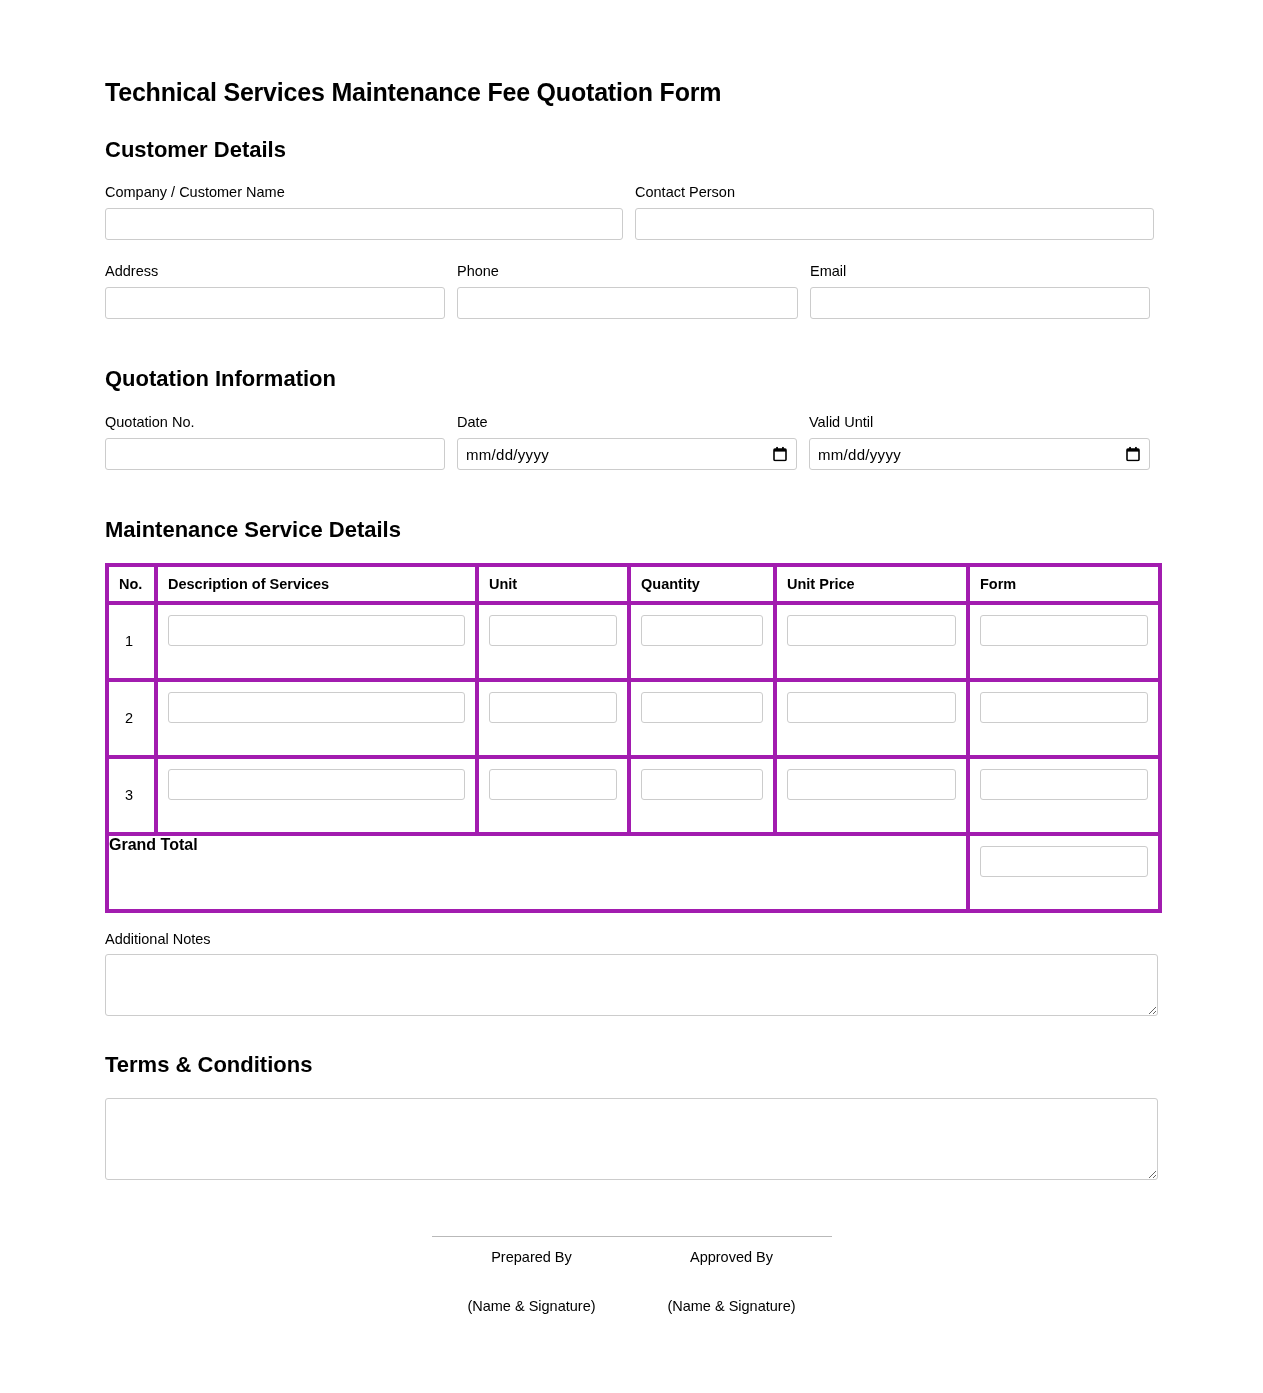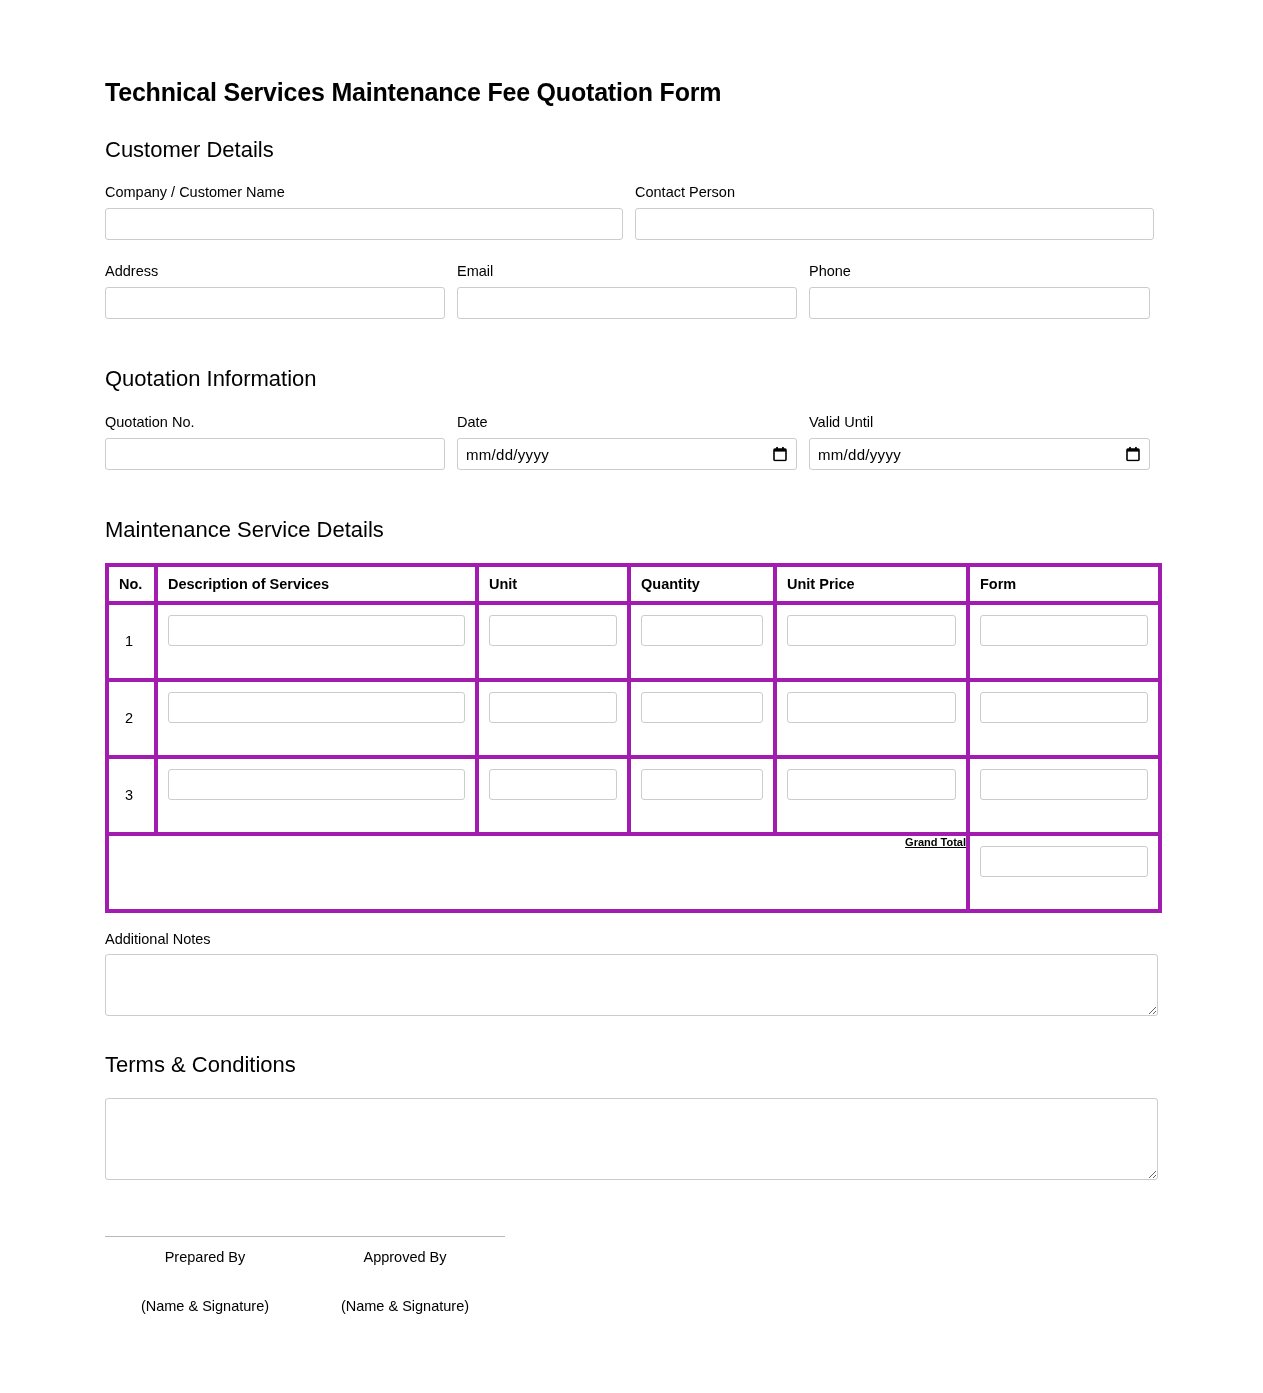"Customer Details" h2.section-title { font-weight: normal -> bold }
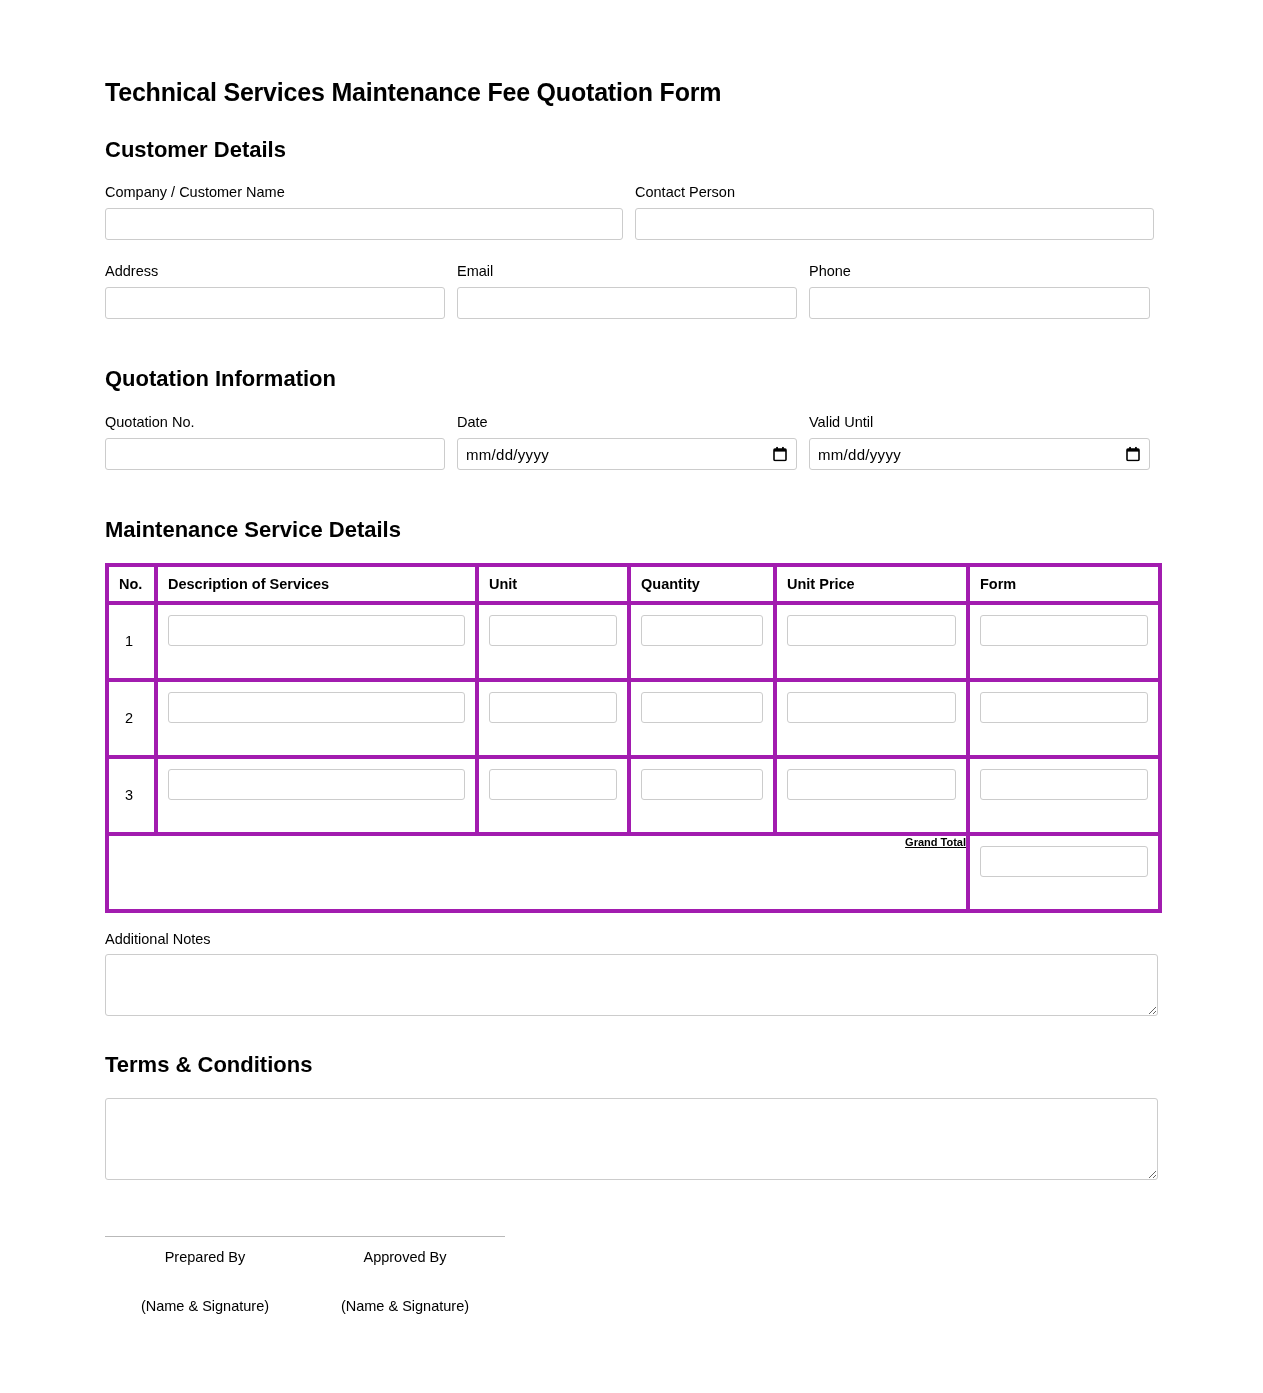"Email" div.field { order: before "Phone" -> after "Phone" }
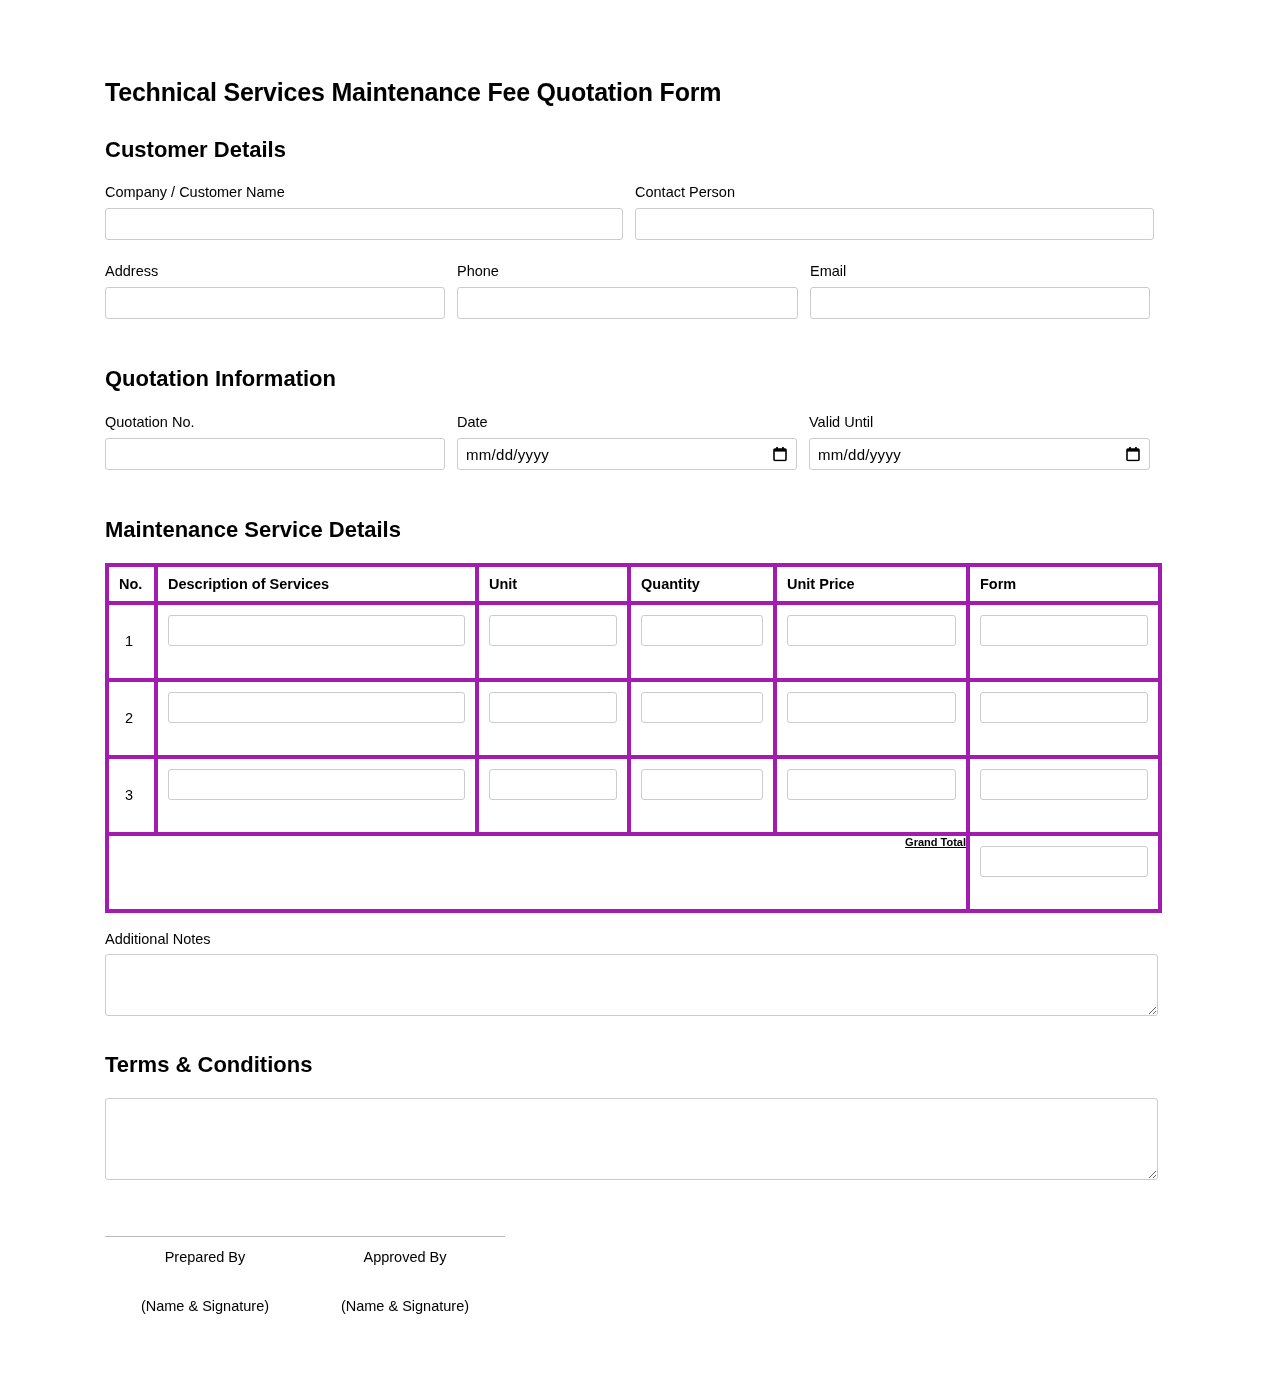"Grand Total" td.total-label { font-size: 11px -> 16px; text-align: right -> left; text-decoration: underline -> none }
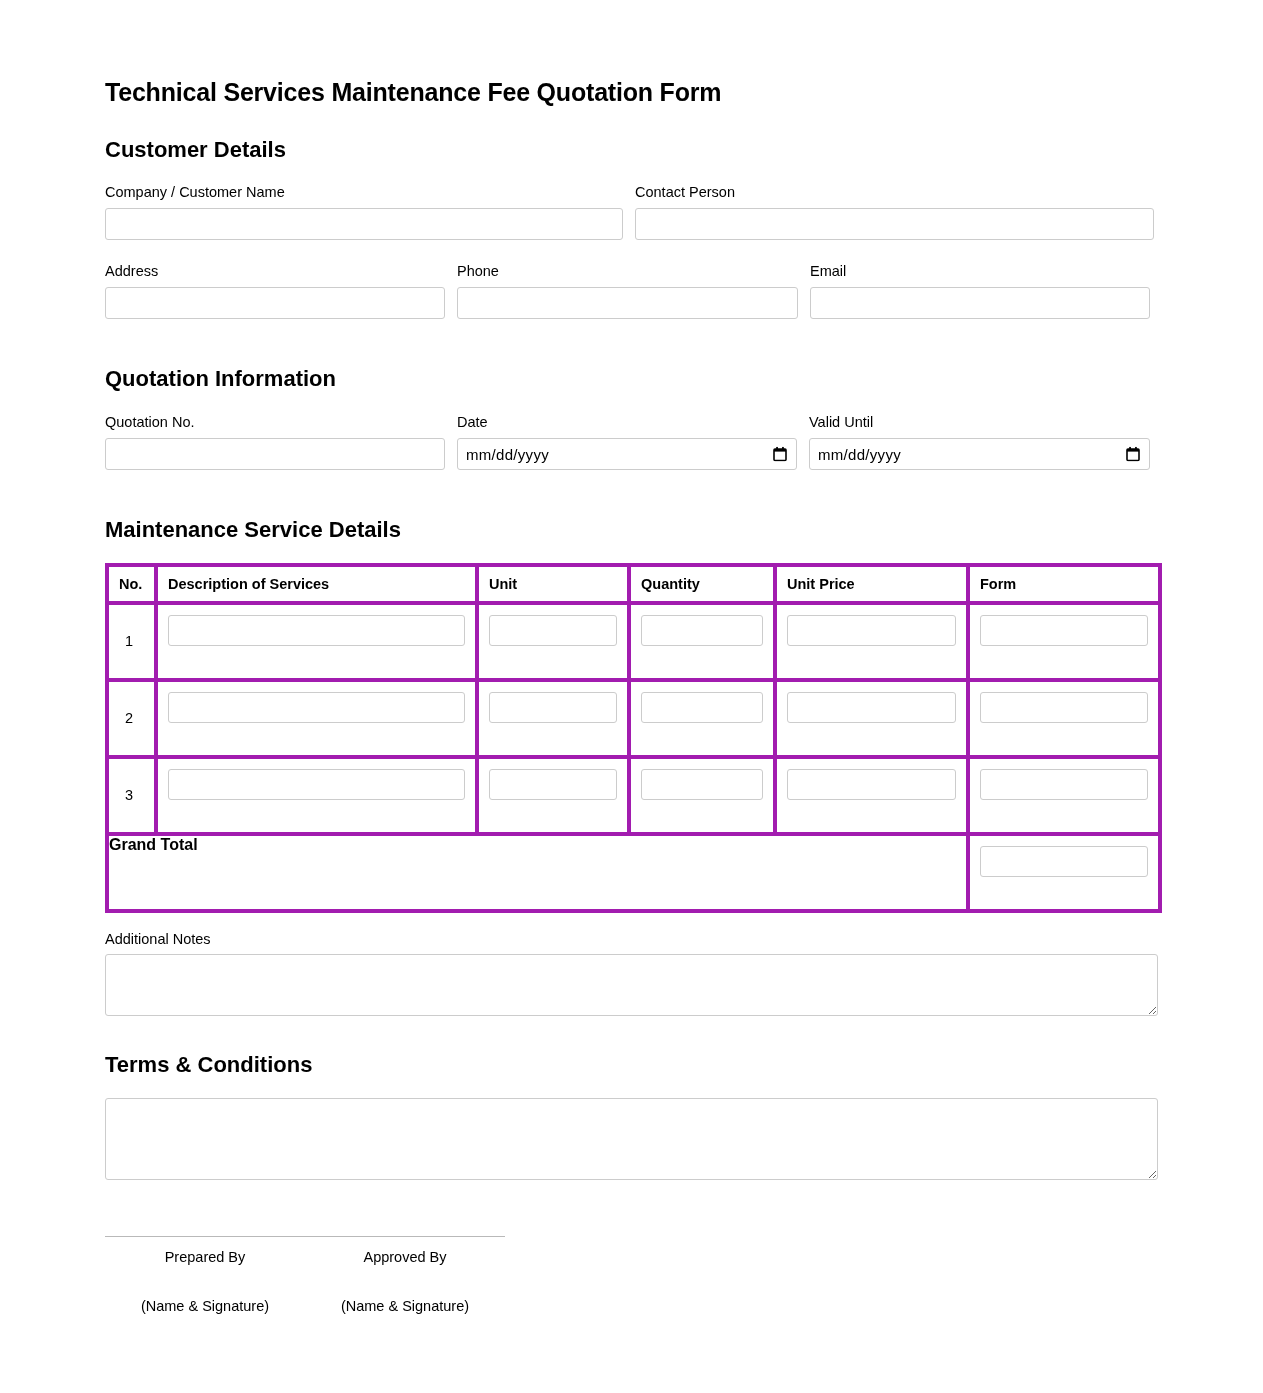"Prepared By" .sig-area { justify-content: none -> center }
